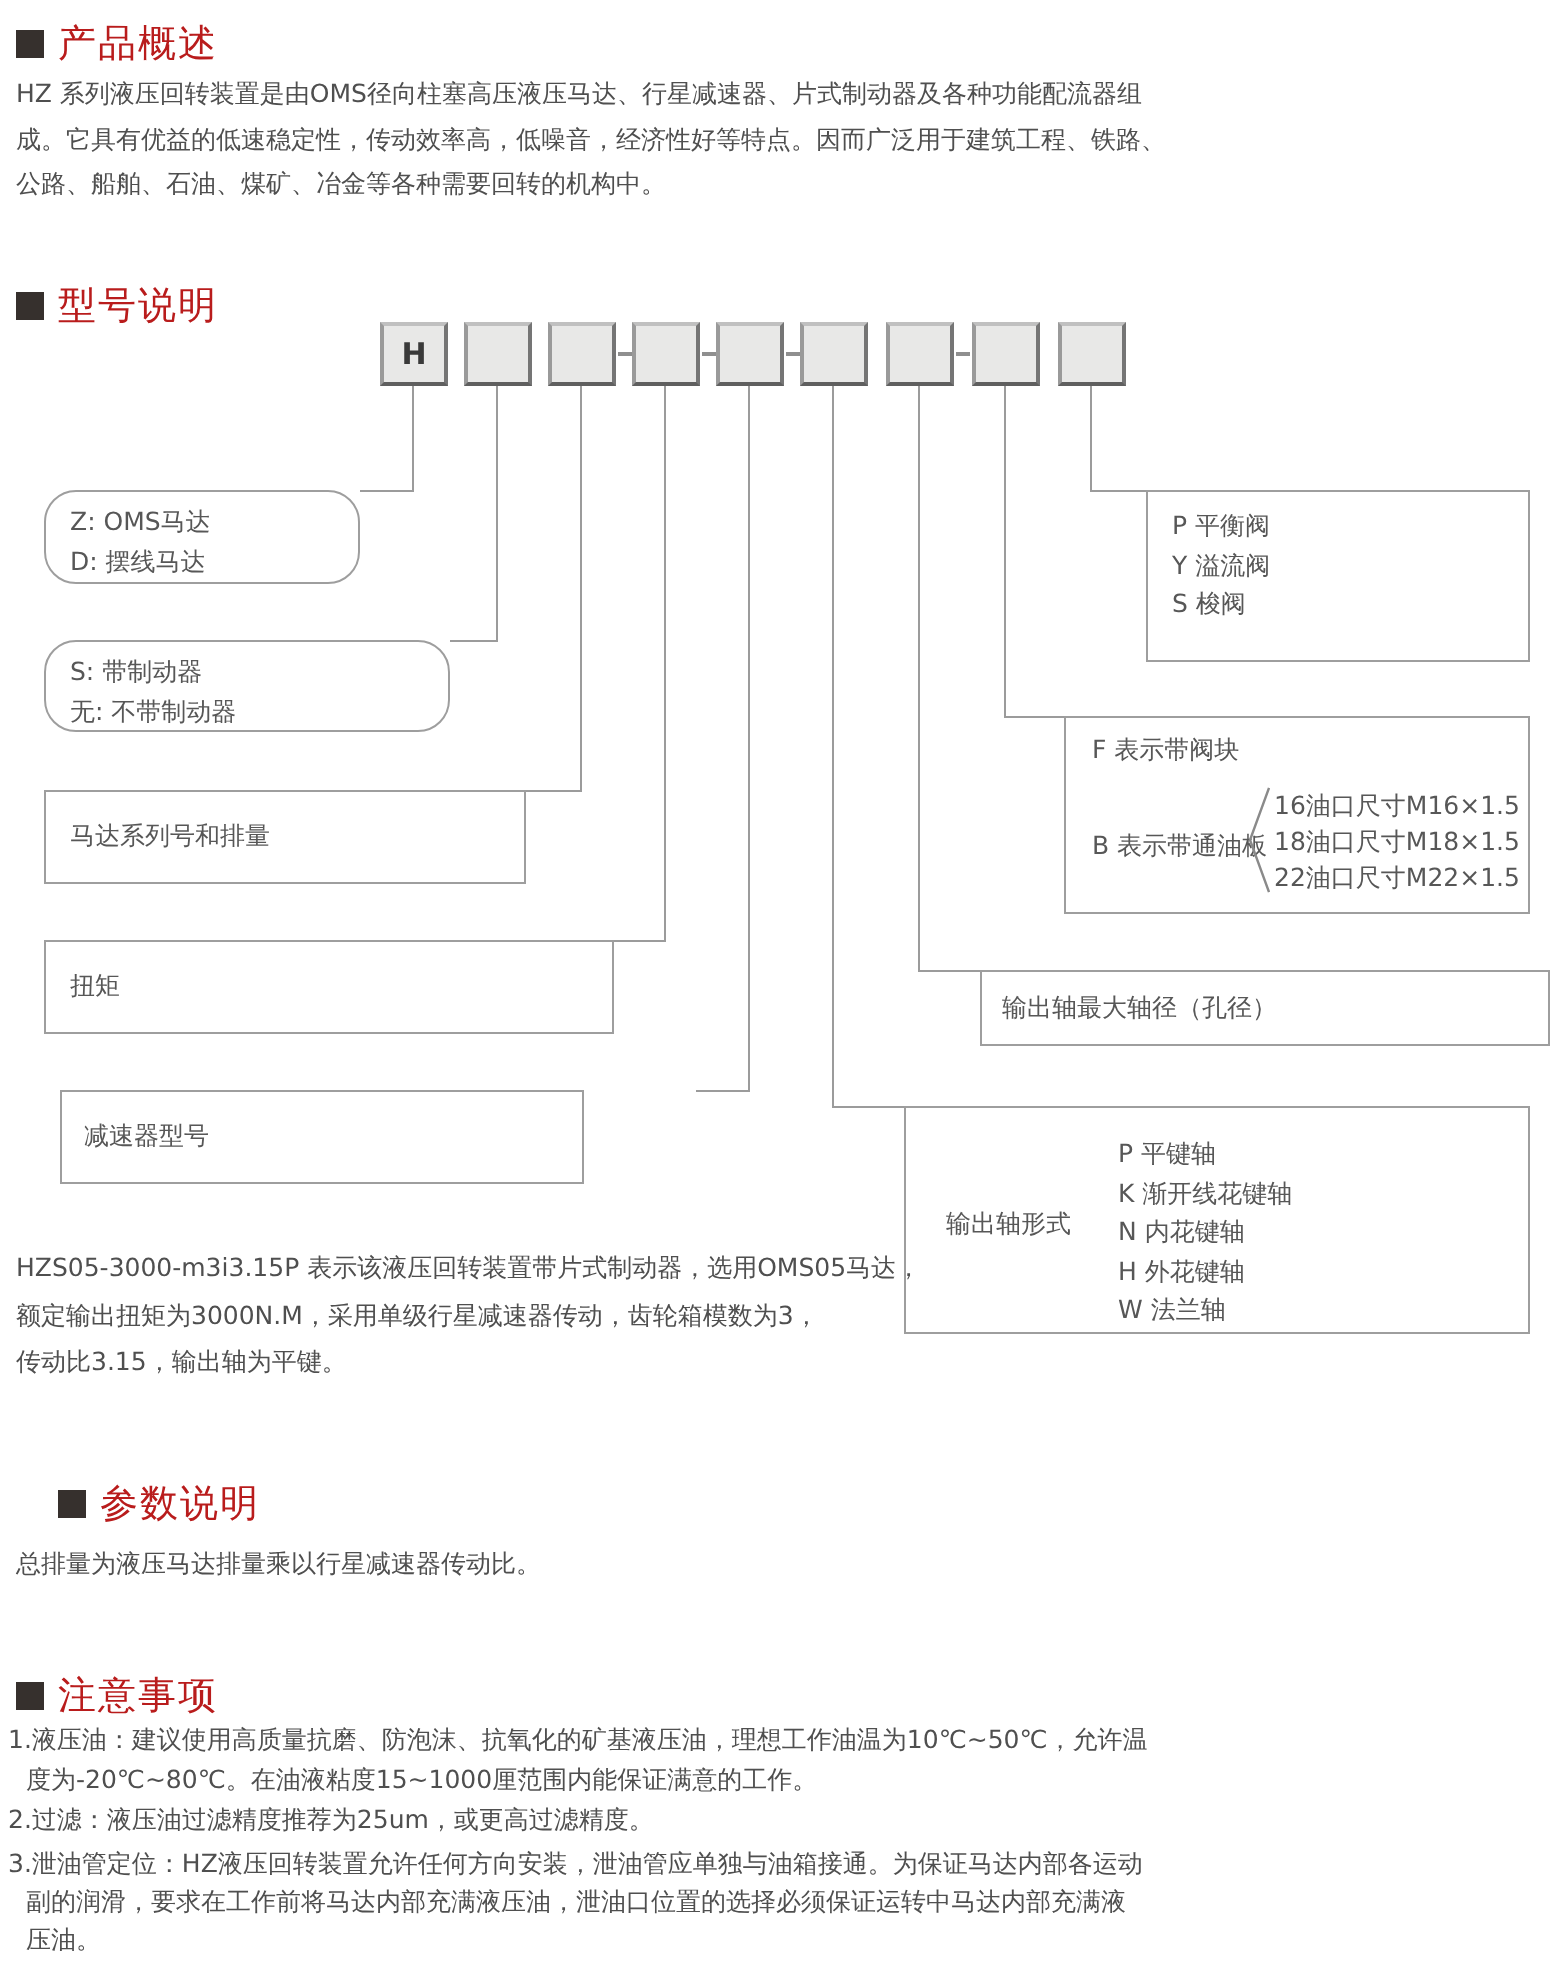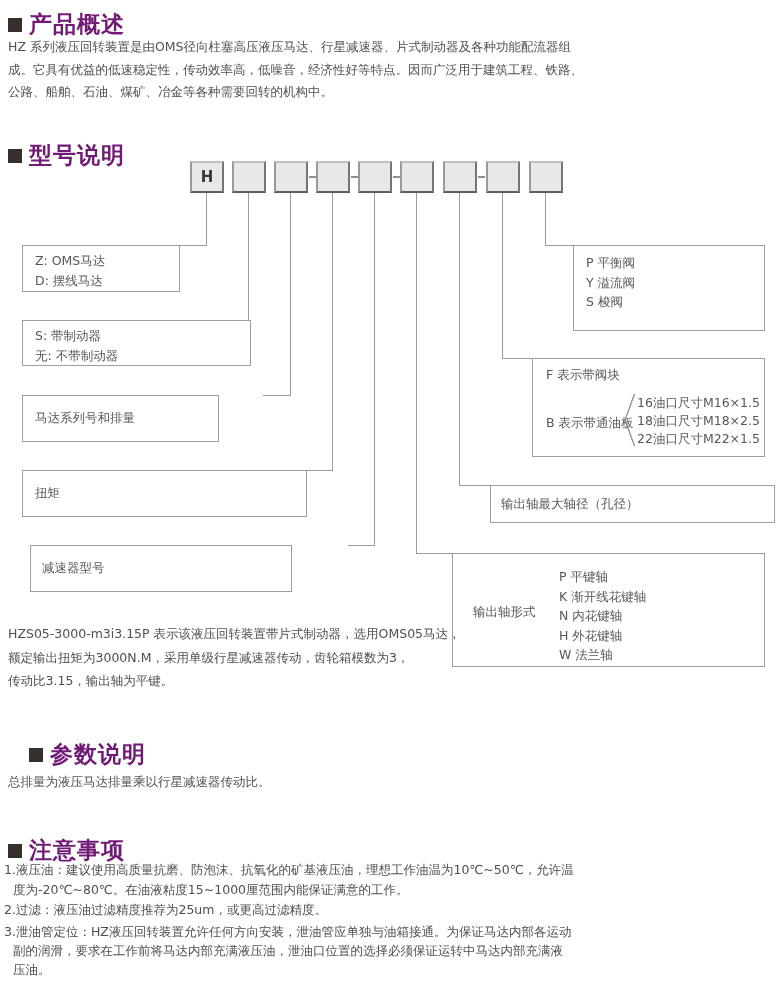"产品概述" .sec-head .txt { color: #701a75 -> #b91c1c; font-size: 23px -> 19px; font-weight: bold -> normal }
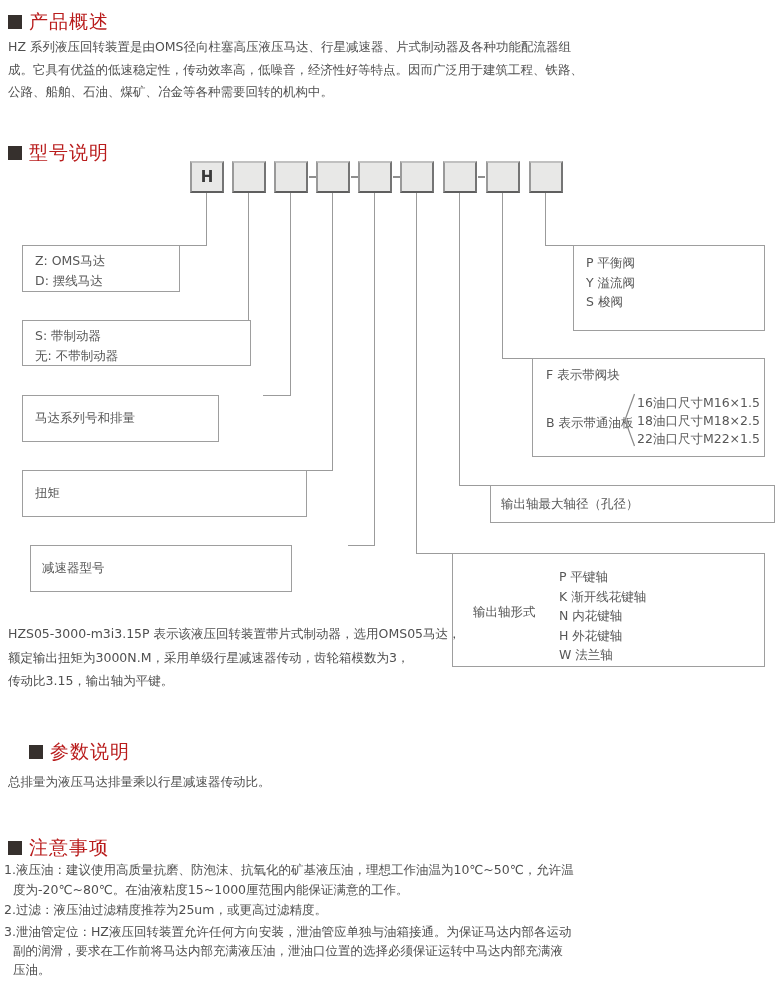"Z: OMS马达" .lb.two { border-radius: none -> 16px }
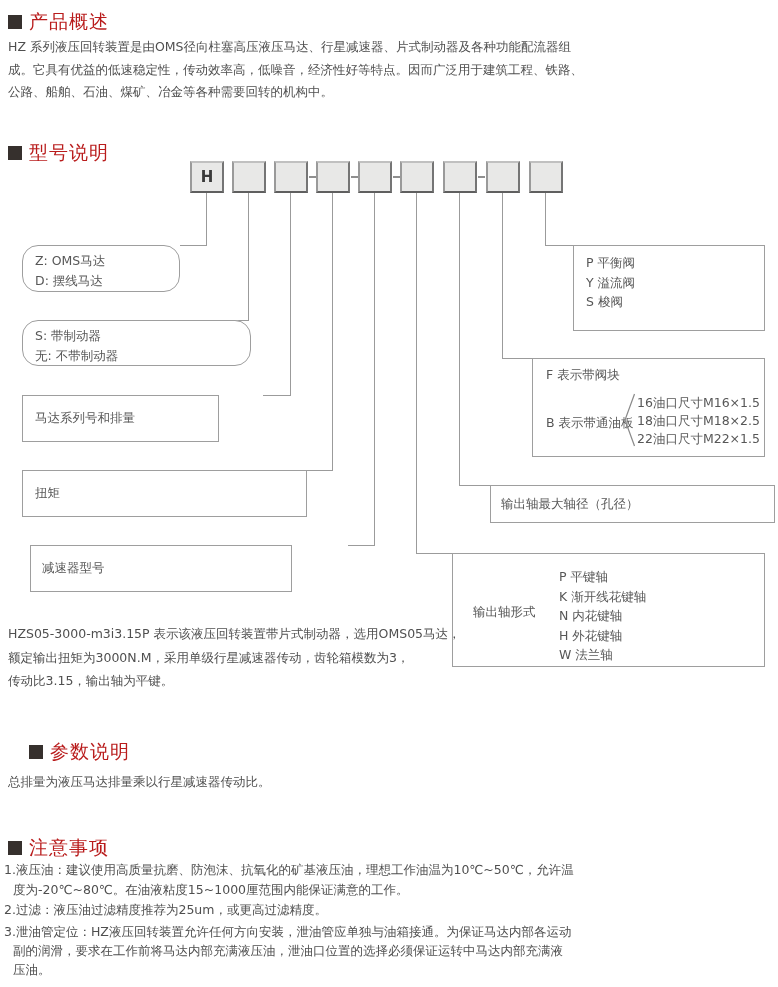"S: 带制动器" div.lb { width: 229px -> 203px }
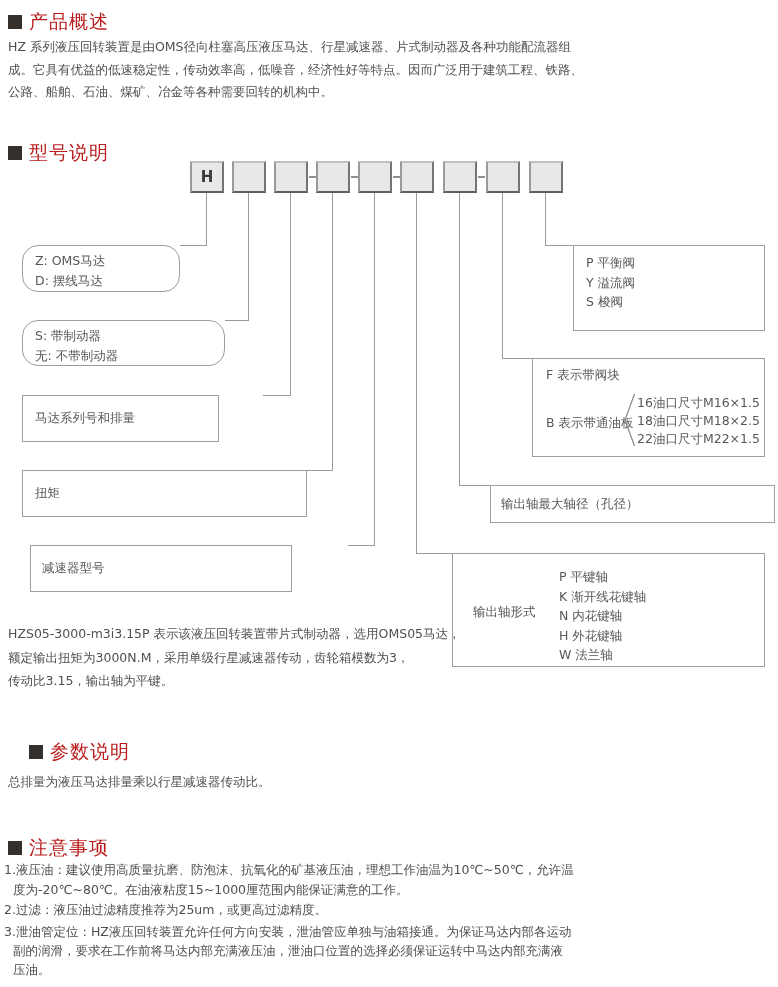"马达系列号和排量" div.lb { width: 197px -> 241px }
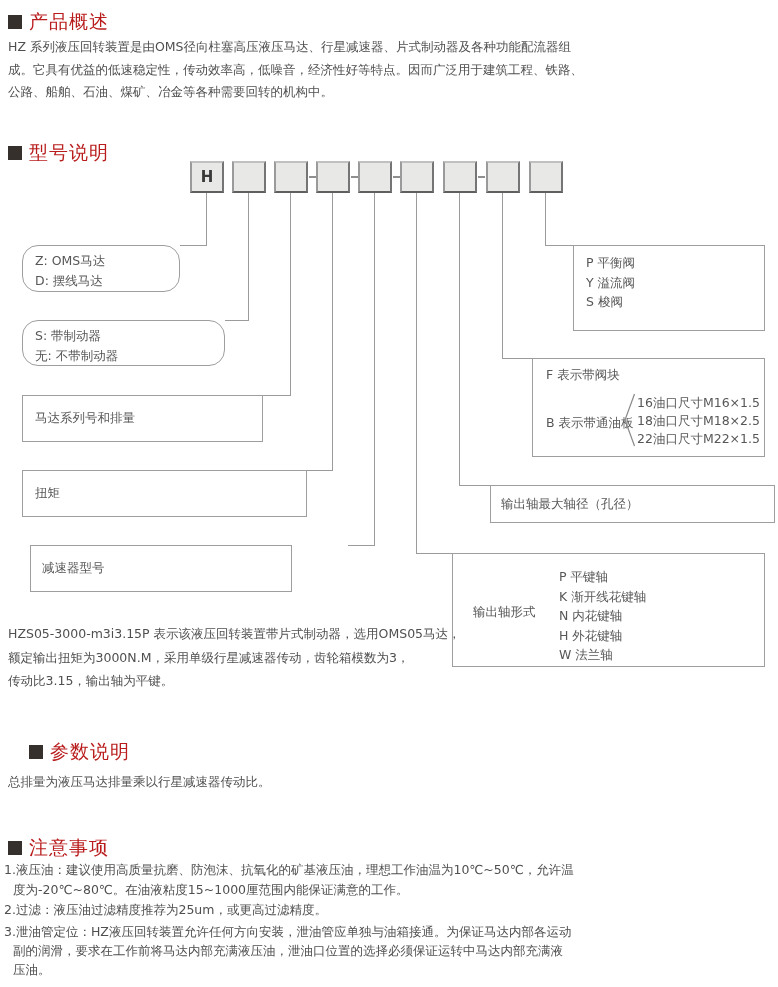"18油口尺寸M18×2.5" div.abs { text: 2.5 -> 1.5 }
